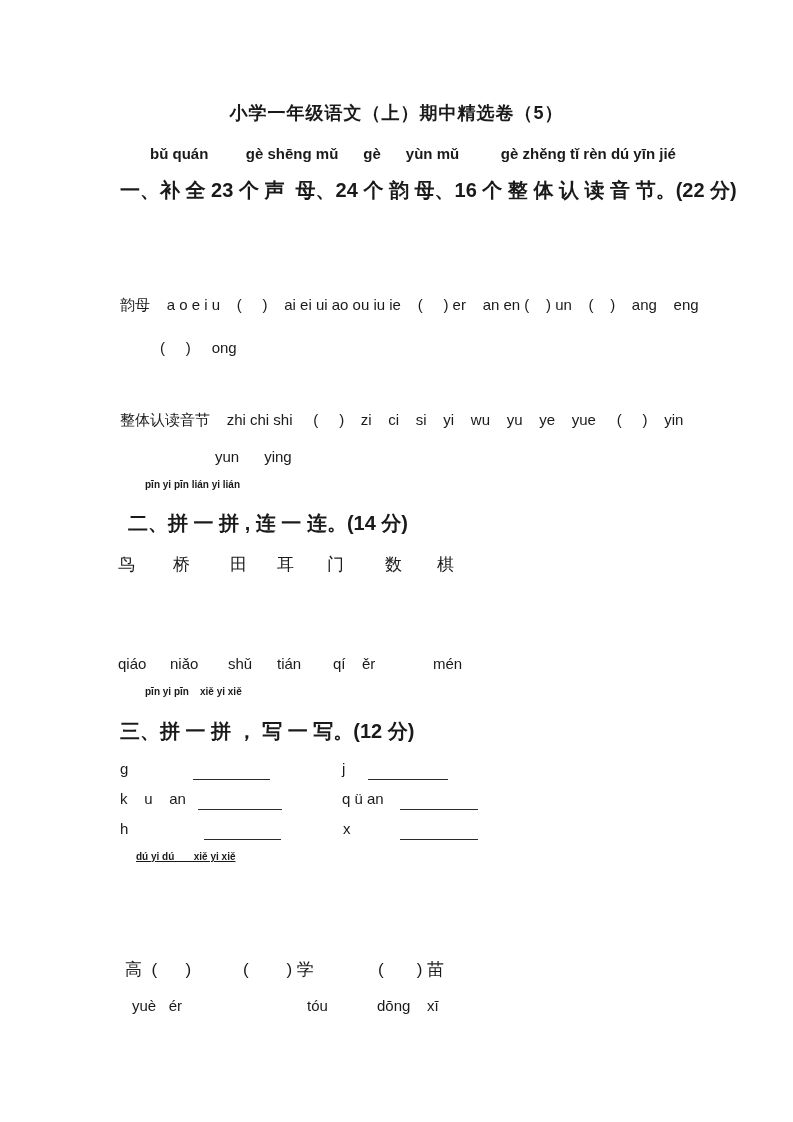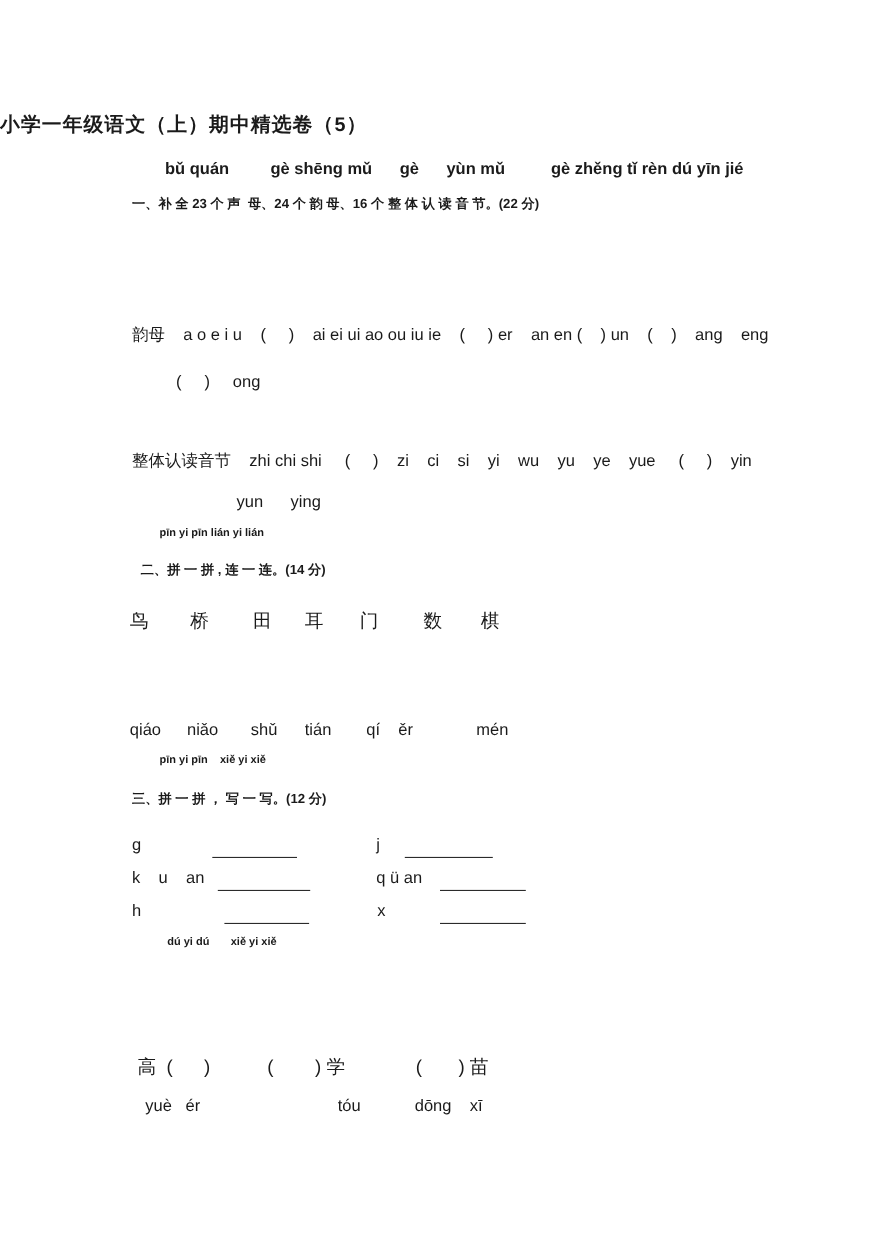"小学一年级语文（上）期中精选卷（5）" .title { text-align: none -> center }
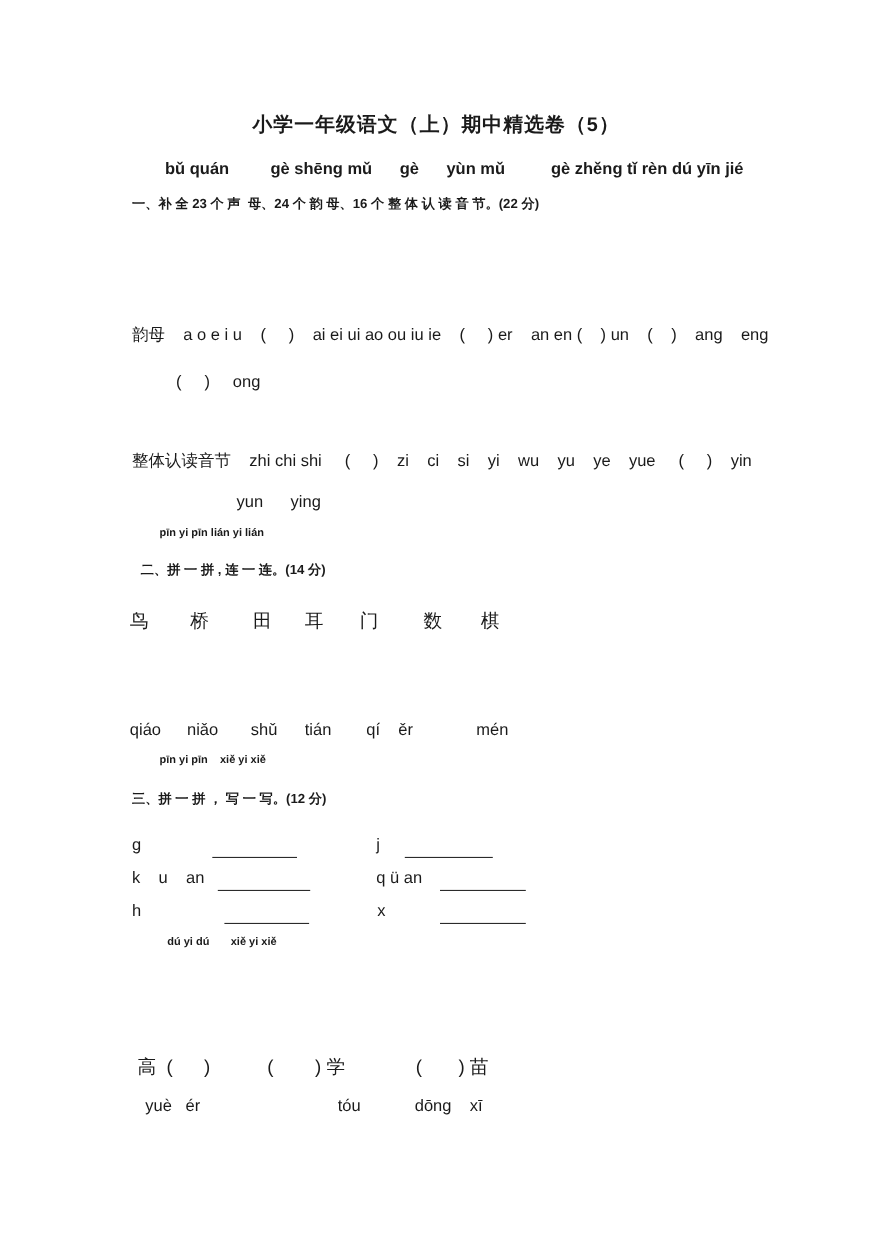"一、补 全 23 个 声" .heading { font-size: 12px -> 20px }
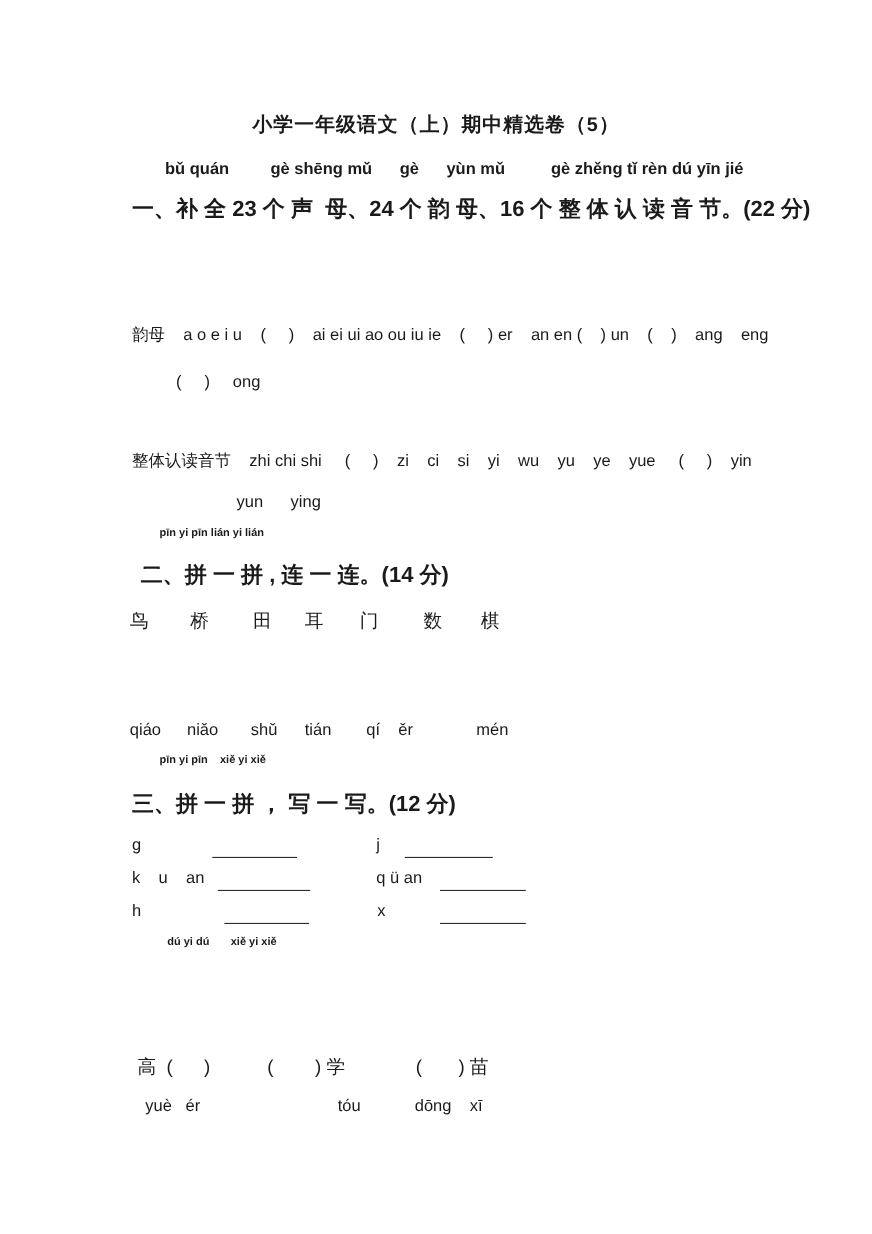"dú yi dú xiě yi" div.line { left: 152px -> 136px; text-decoration: none -> underline }
